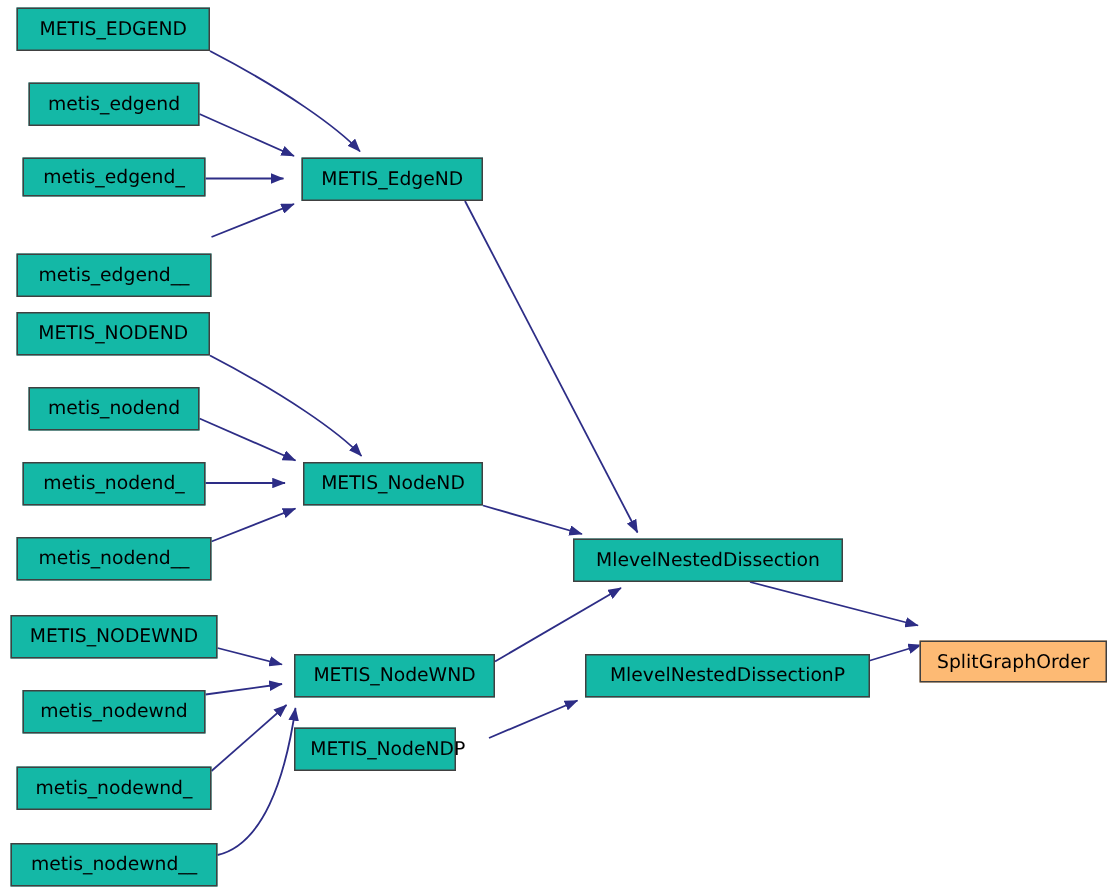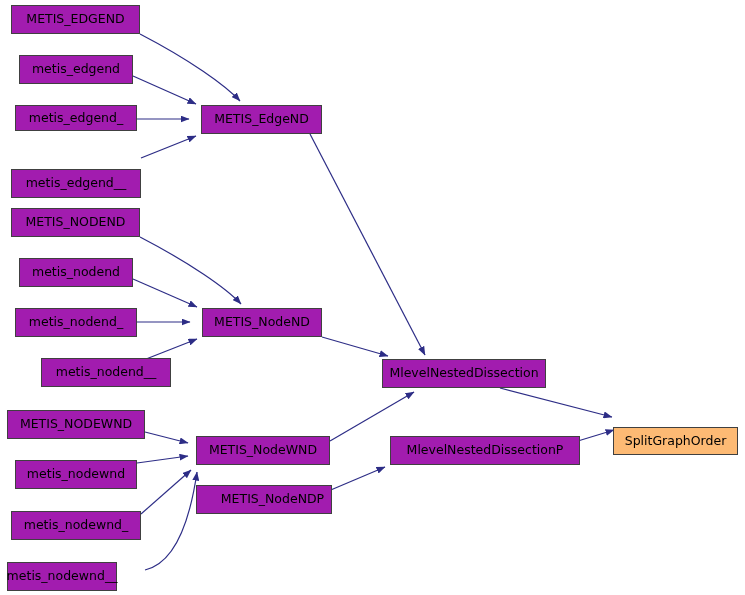"METIS_EDGEND" .node { background: #a21caf -> #14b8a6 }
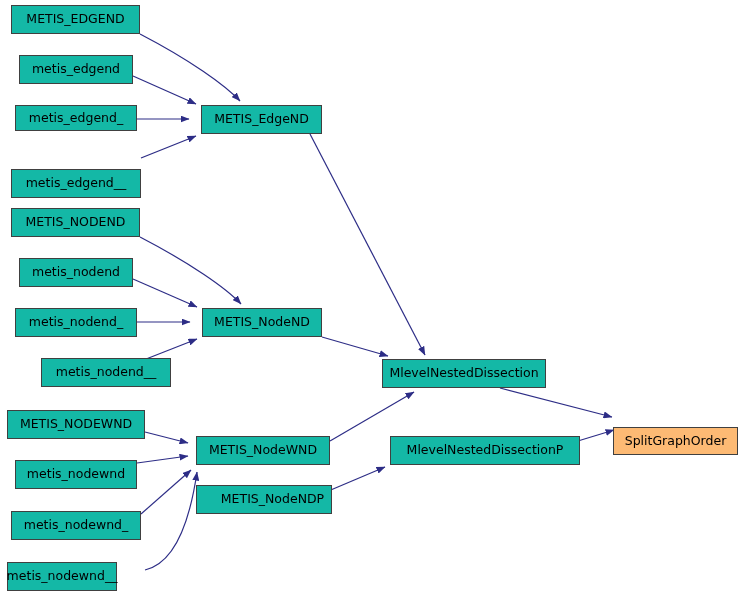"metis_nodend__" div.node { margin-left: 30px -> none }
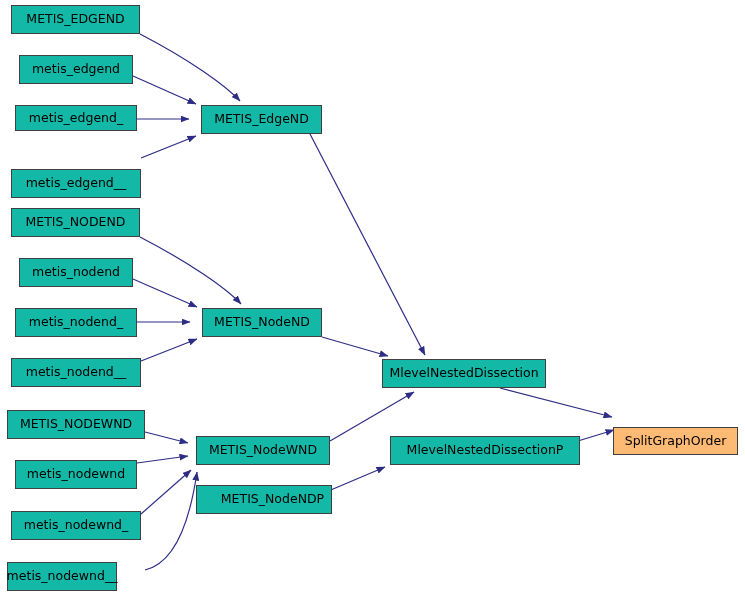"MlevelNestedDissection" div.node { width: 164px -> 180px }
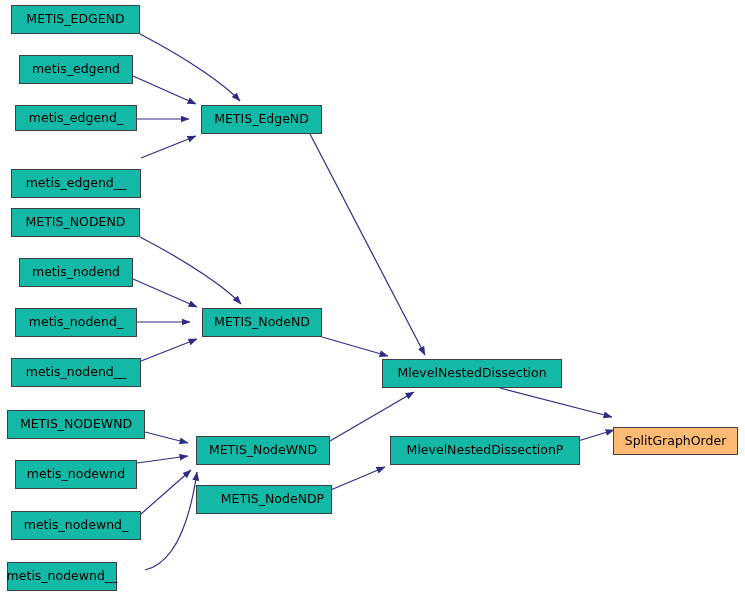"METIS_NodeNDP" div.node { width: 136px -> 108px }
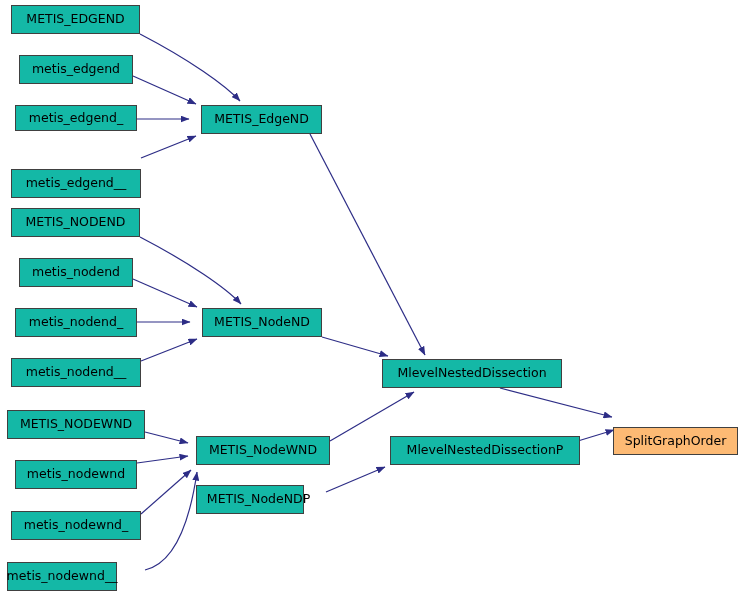"metis_nodewnd__" div.node { width: 110px -> 138px }
